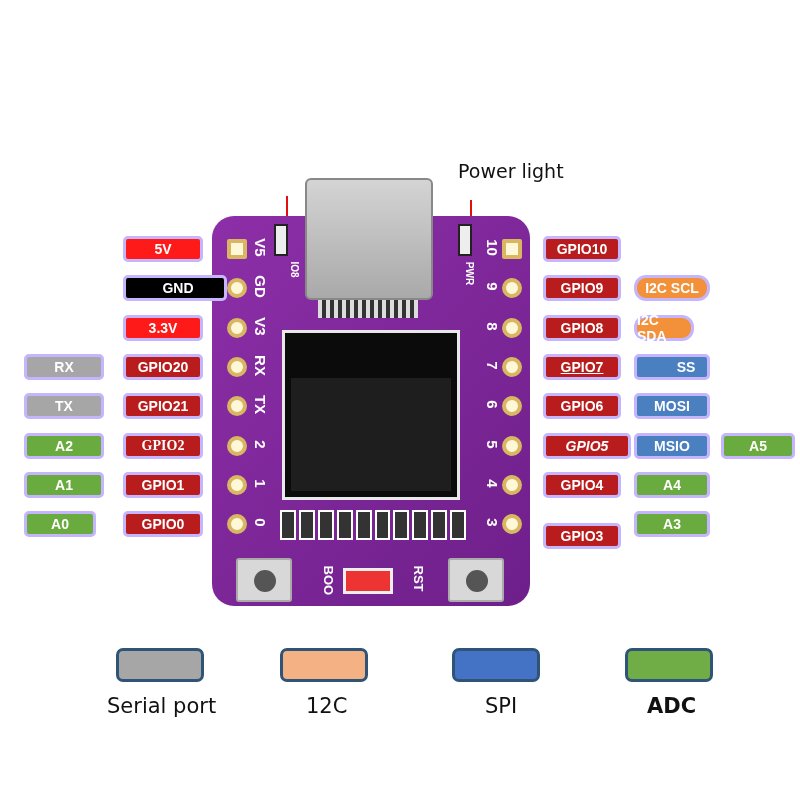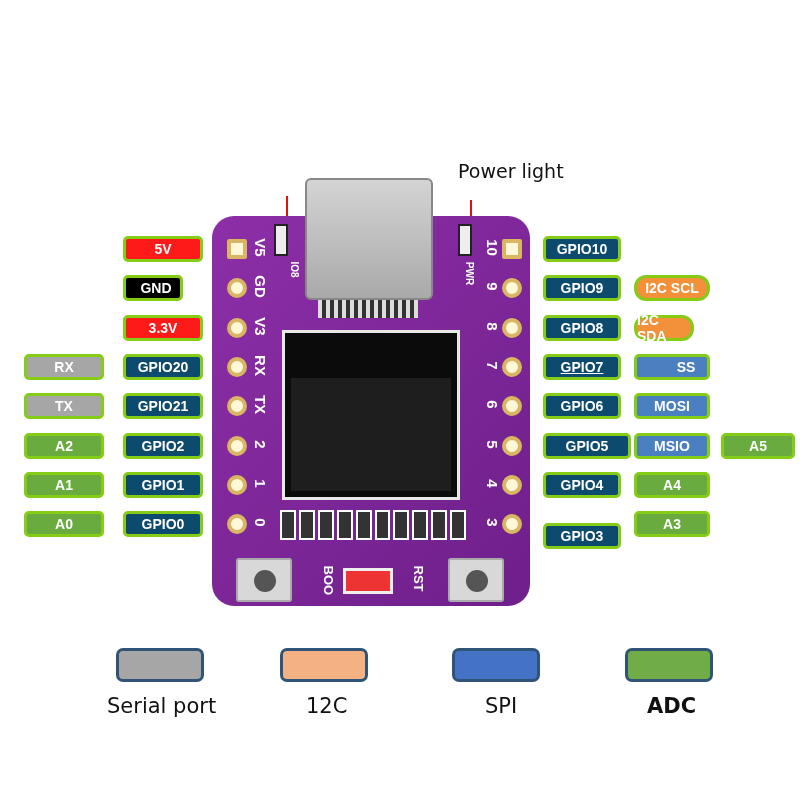"5V" .label { border: 3px solid #84cc16 -> 3px solid #c4b5fd }
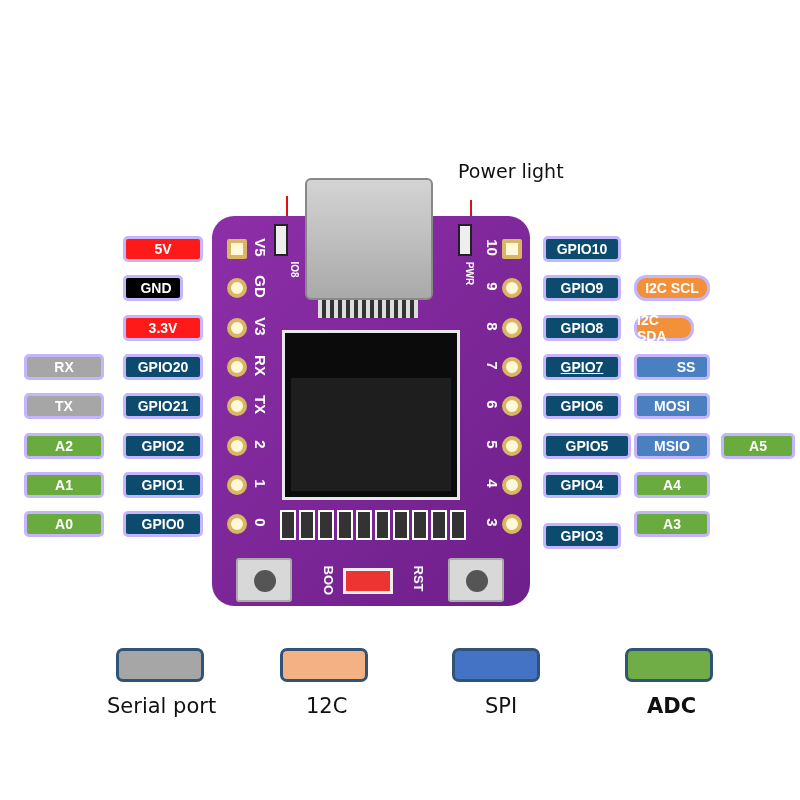"GPIO10" .purple { background: #0c4a6e -> #b91c1c }
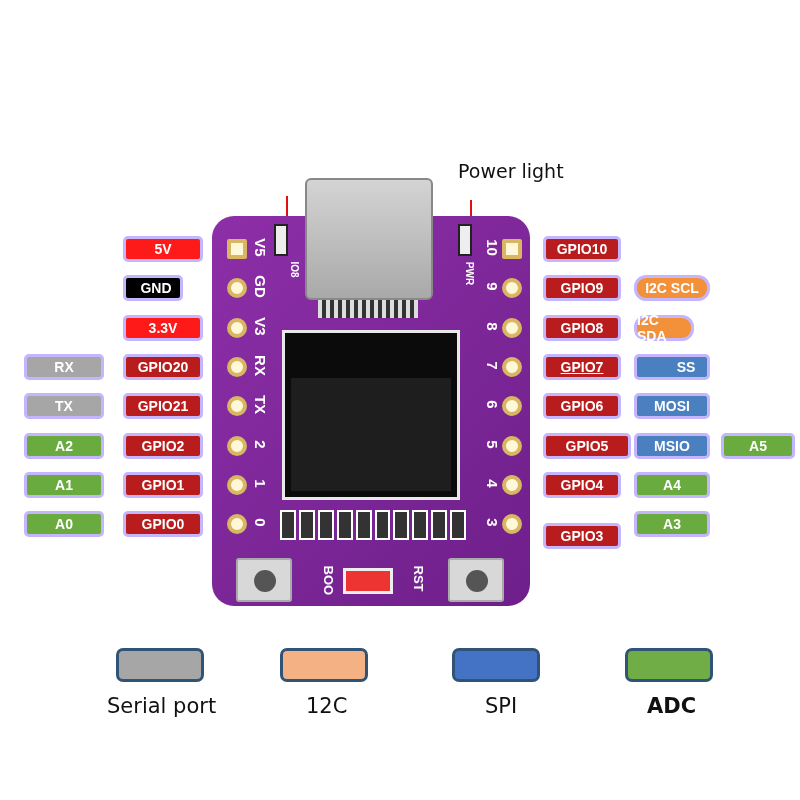"GND" div.label { width: 60px -> 104px }
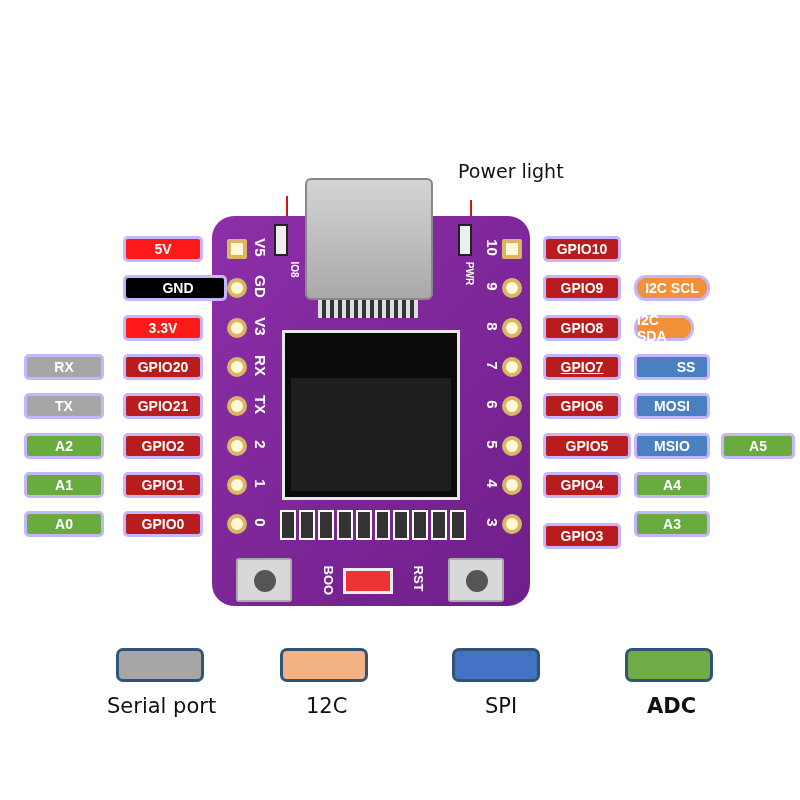"GPIO2" div.label { font-family: none -> Liberation Serif, serif }
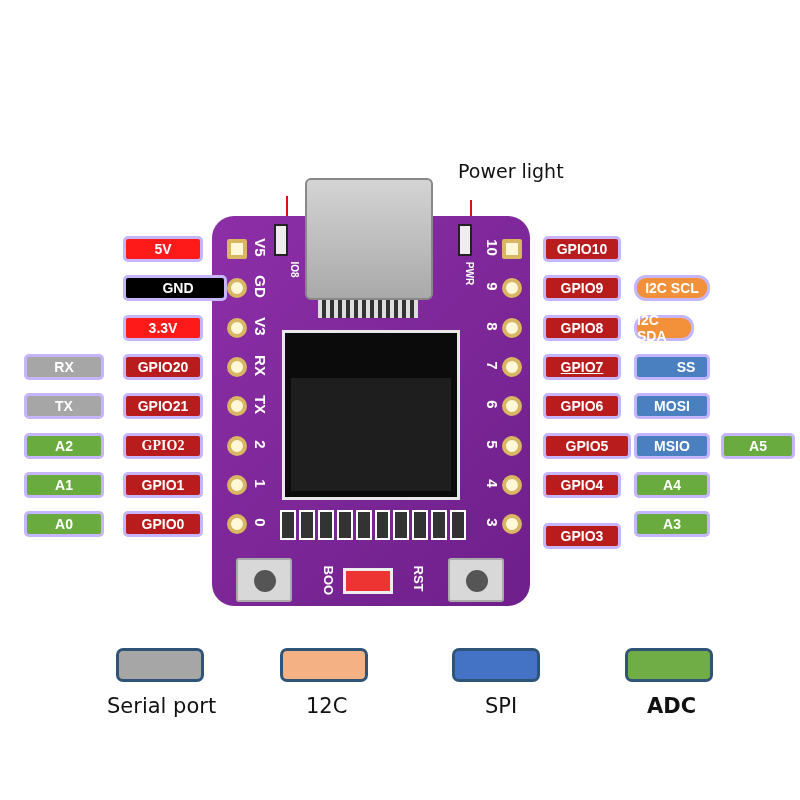"GPIO5" div.label { font-style: none -> italic }
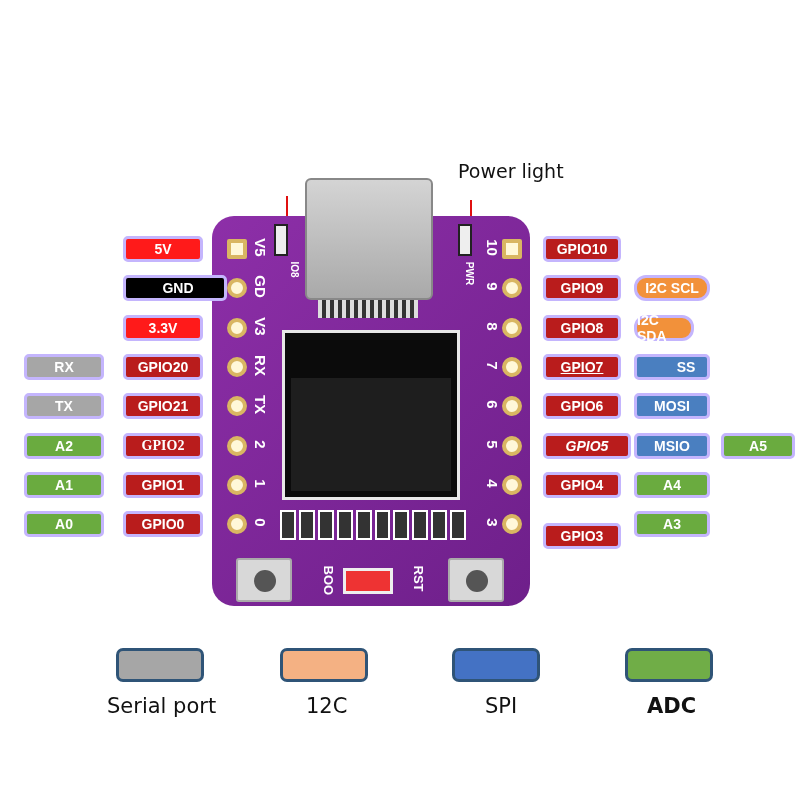"A0" div.label { width: 80px -> 72px }
